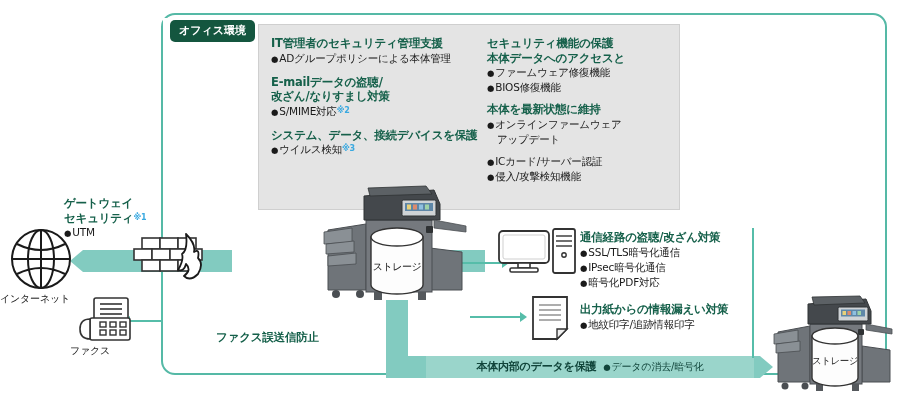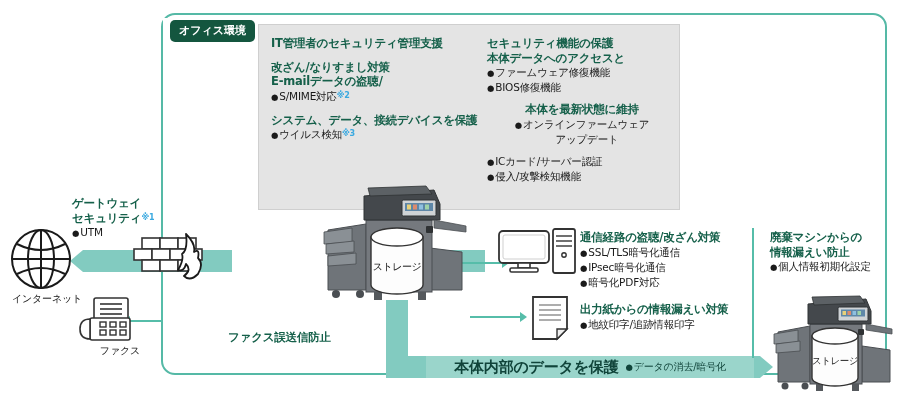"ADグループポリシーによる本体管理" div.bl { html: none -> <div>ADグループポリシーによる本体管理</div> }
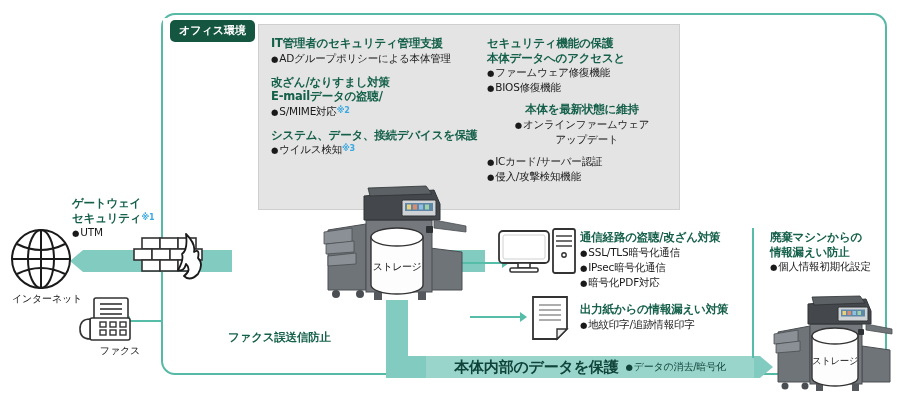"改ざん/なりすまし対策" div.hd { order: before "E-mailデータの盗聴/" -> after "E-mailデータの盗聴/" }
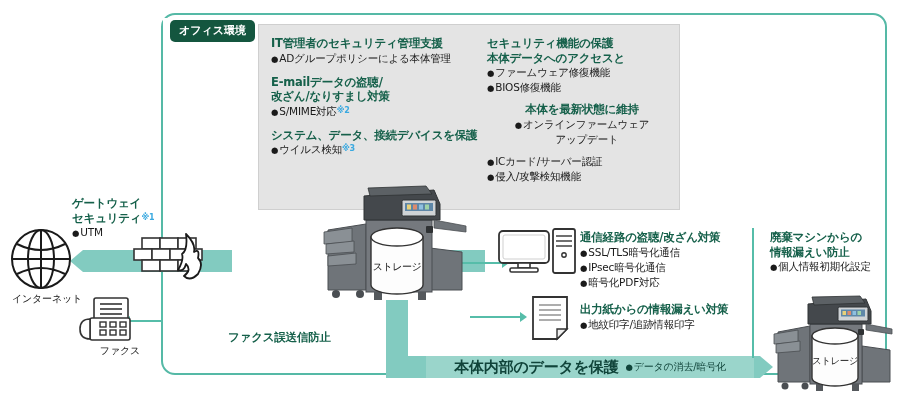"本体を最新状態に維持" div { text-align: center -> none }
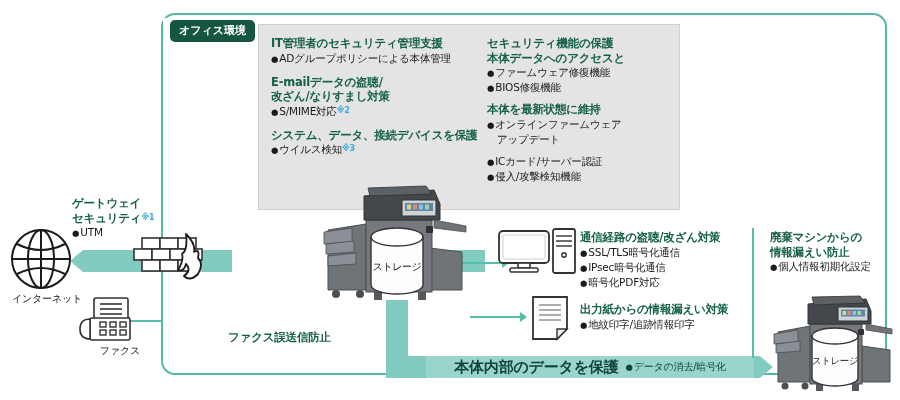"ゲートウェイ" div.abs { left: 72px -> 64px }
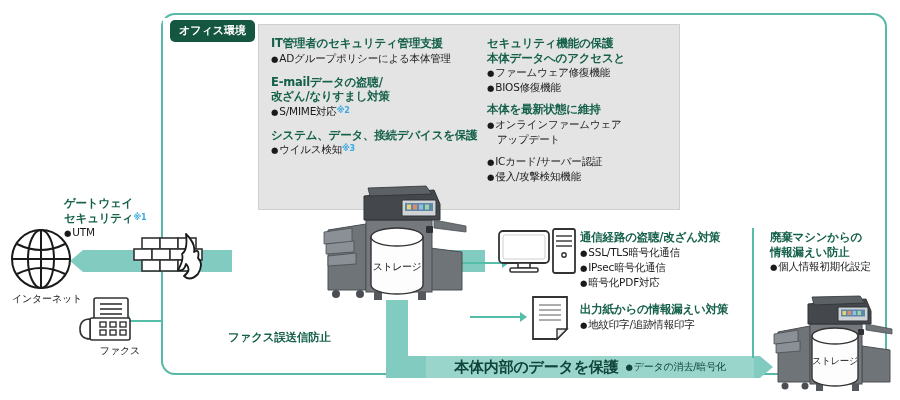"廃棄マシンからの" div.abs { html: <div> <div>廃棄マシンからの</div> <div>情報漏えい防止</div> <div>個人情報初期化設定</div> </div> -> none }
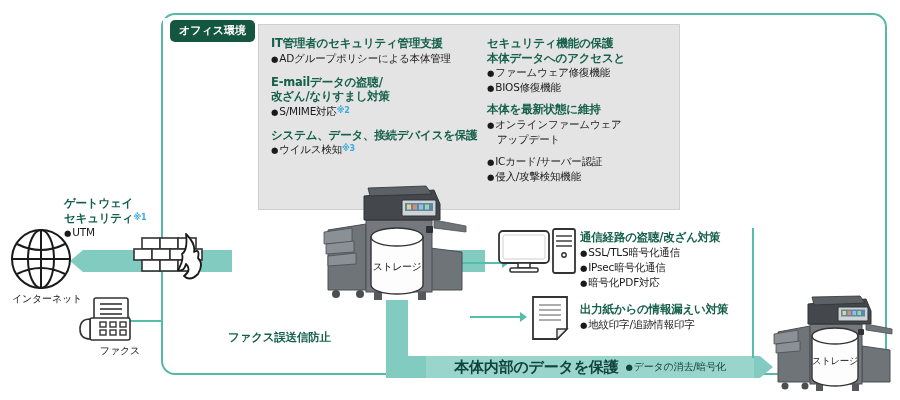"インターネット" .cap { text-align: right -> left }
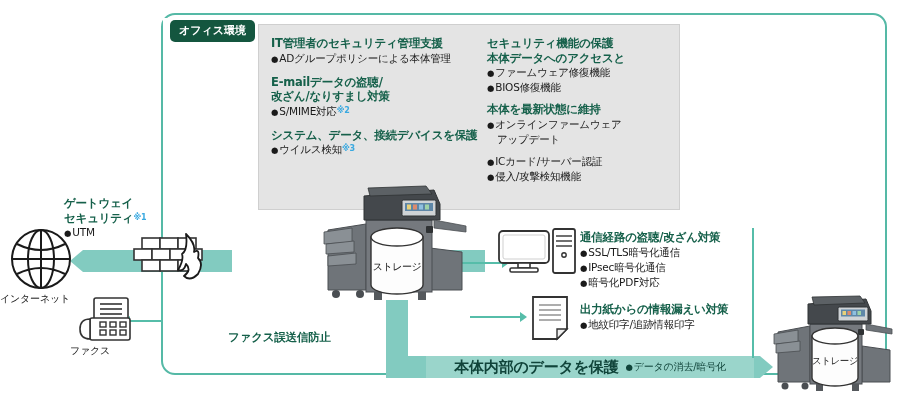"ファクス誤送信防止" div.abs { left: 228px -> 216px }
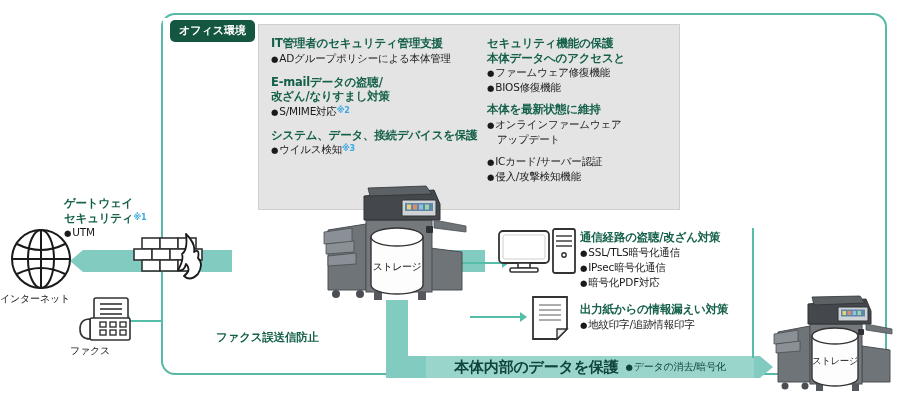"本体内部のデータを保護" #bottom-strip .hd { font-size: 15px -> 11px }
